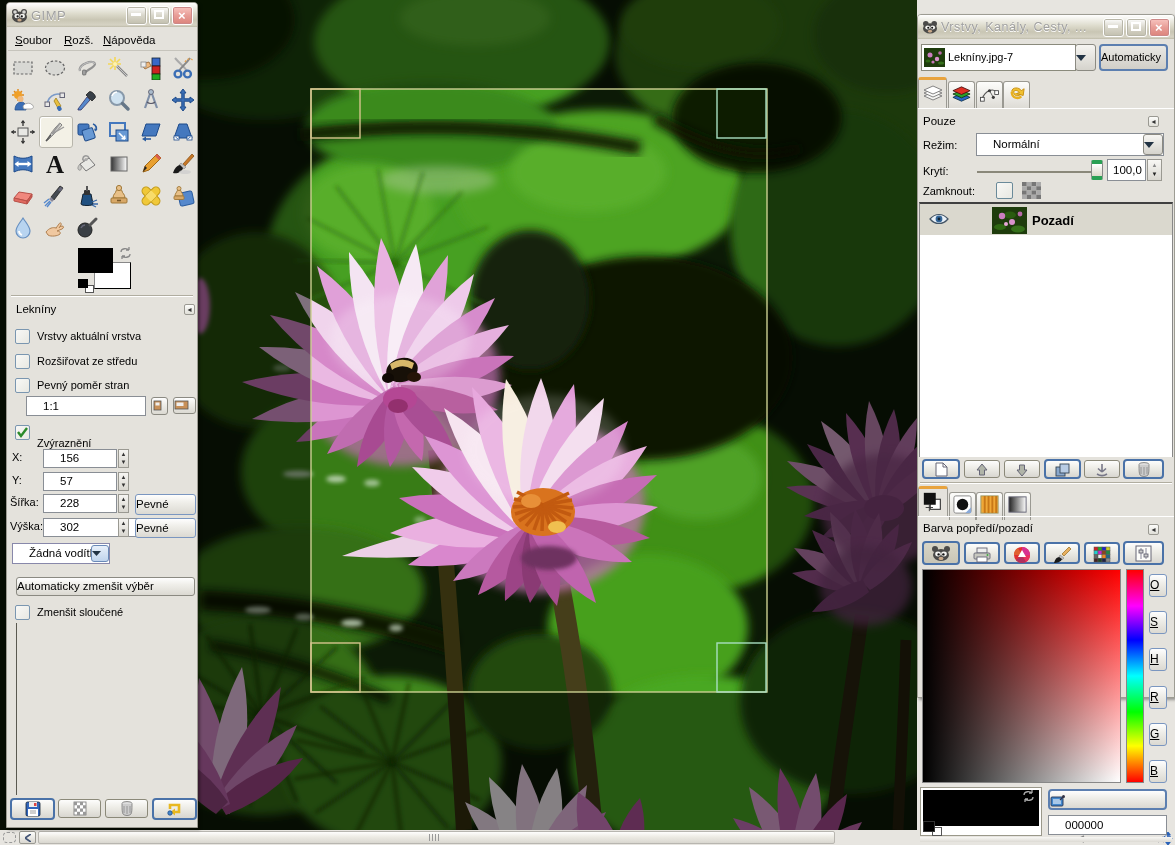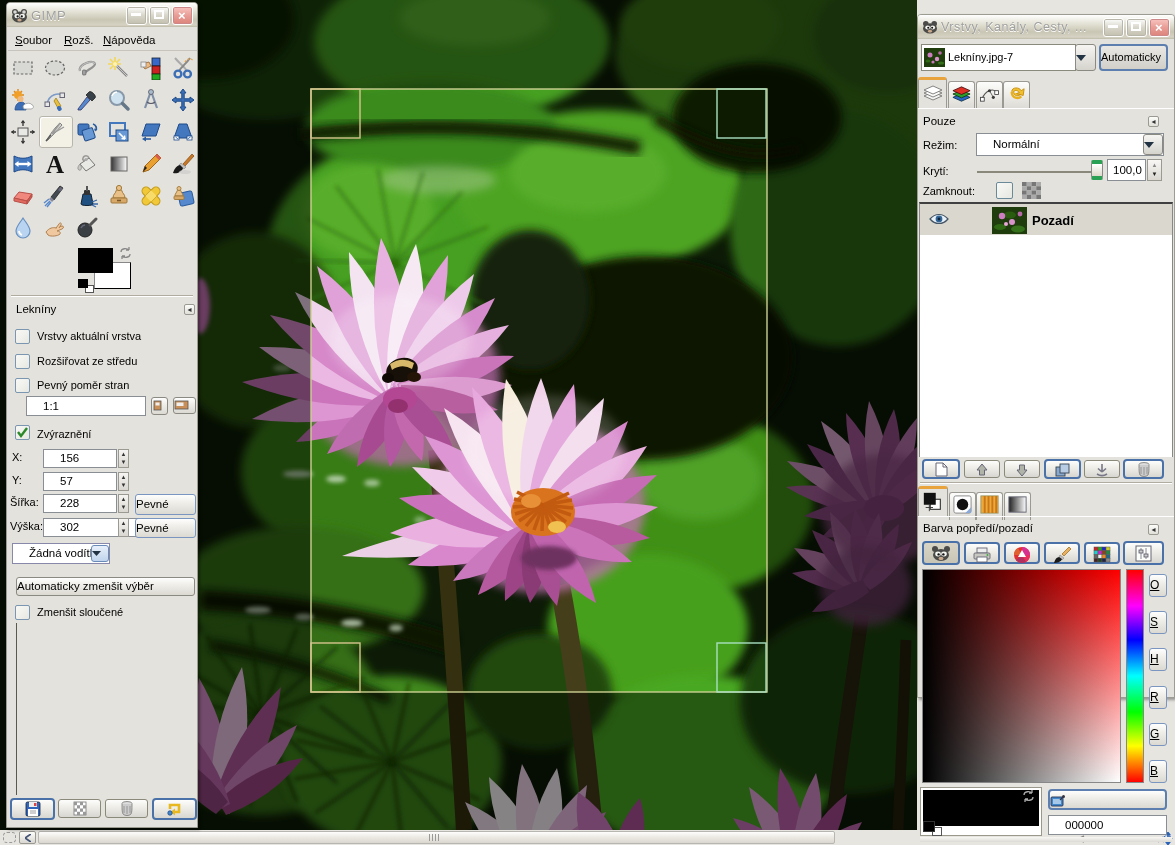"Zvýraznění" div.lbl { top: 425px -> 434px }
